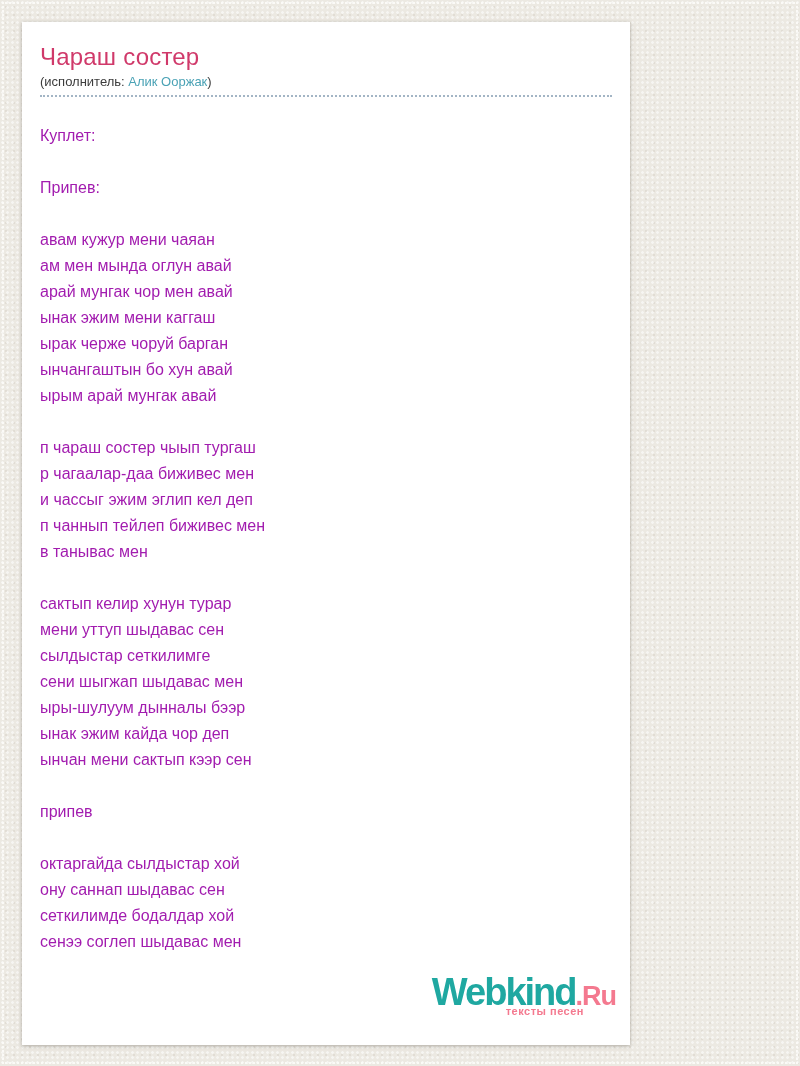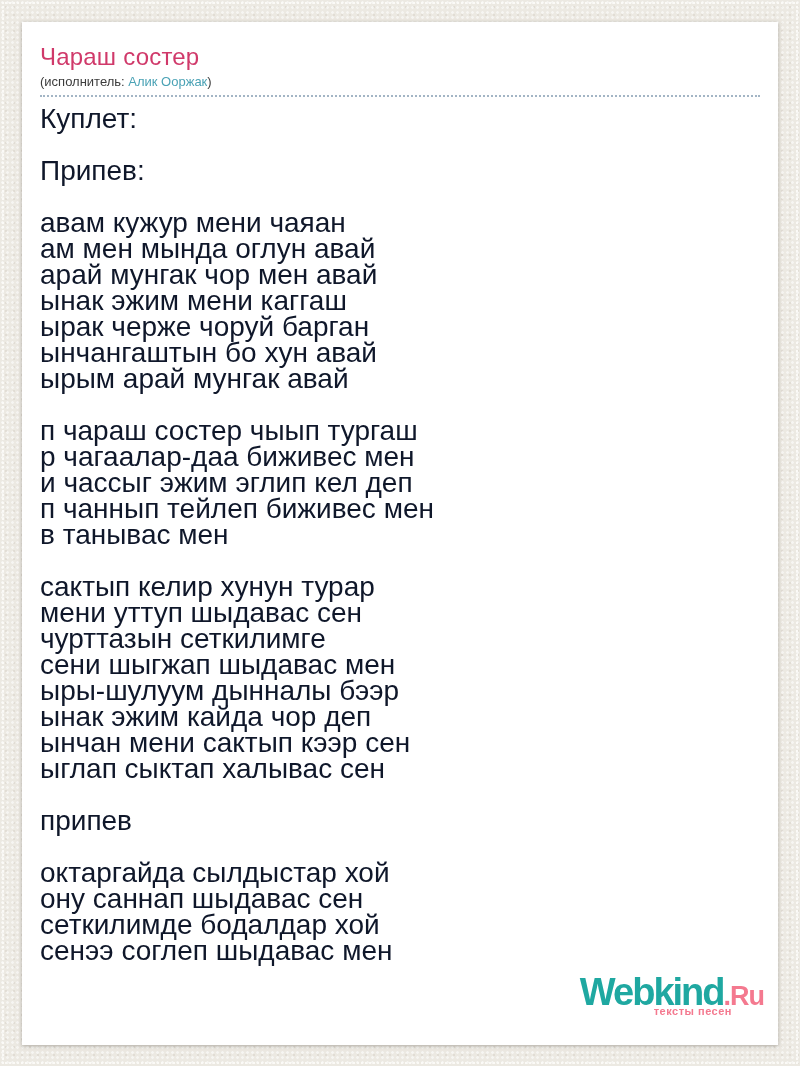"Чараш состер" .card { width: 756px -> 608px }
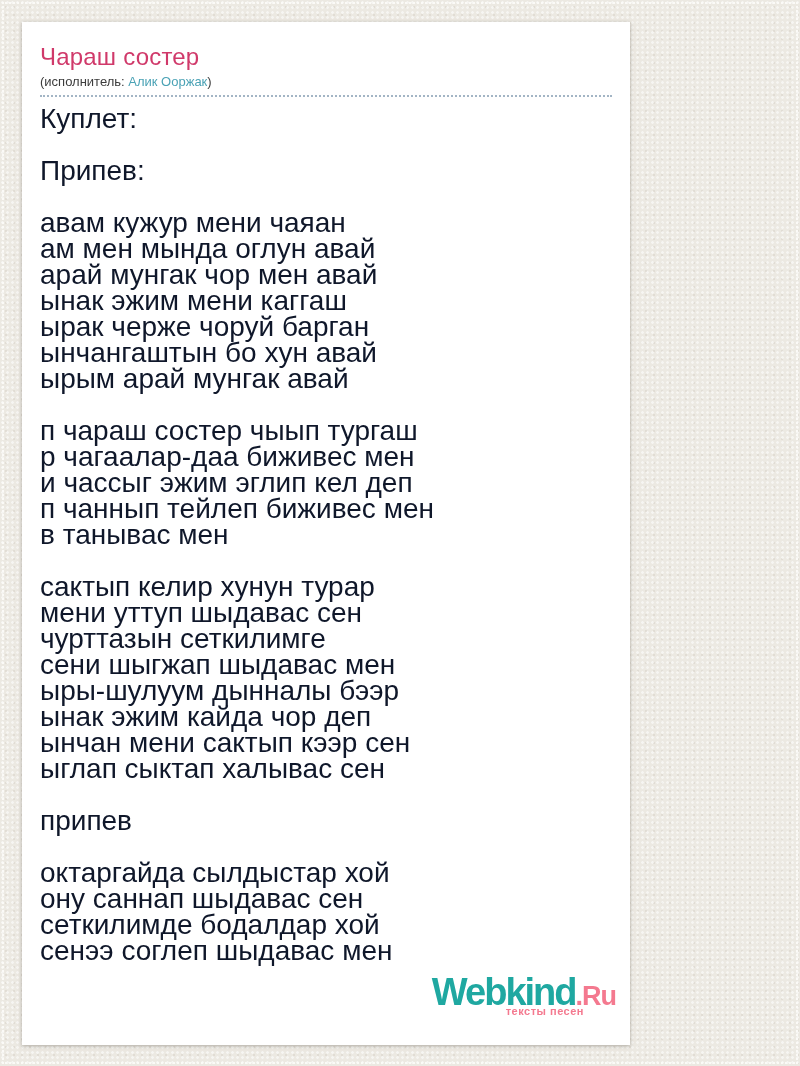"Куплет:" .lyrics { color: #0f172a -> #a21caf; font-size: 28px -> 16px; margin-top: 9px -> 26px }
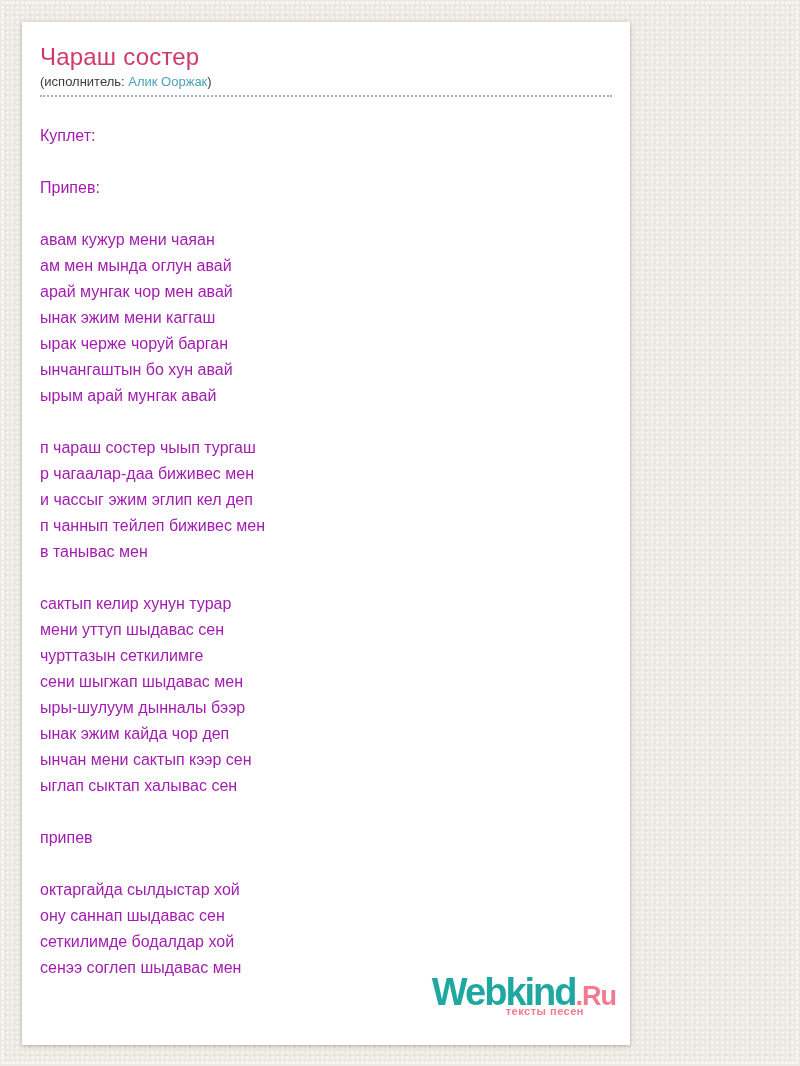"чурттазын сеткилимге" div.lyrics-line { text: чурттазын -> сылдыстар }
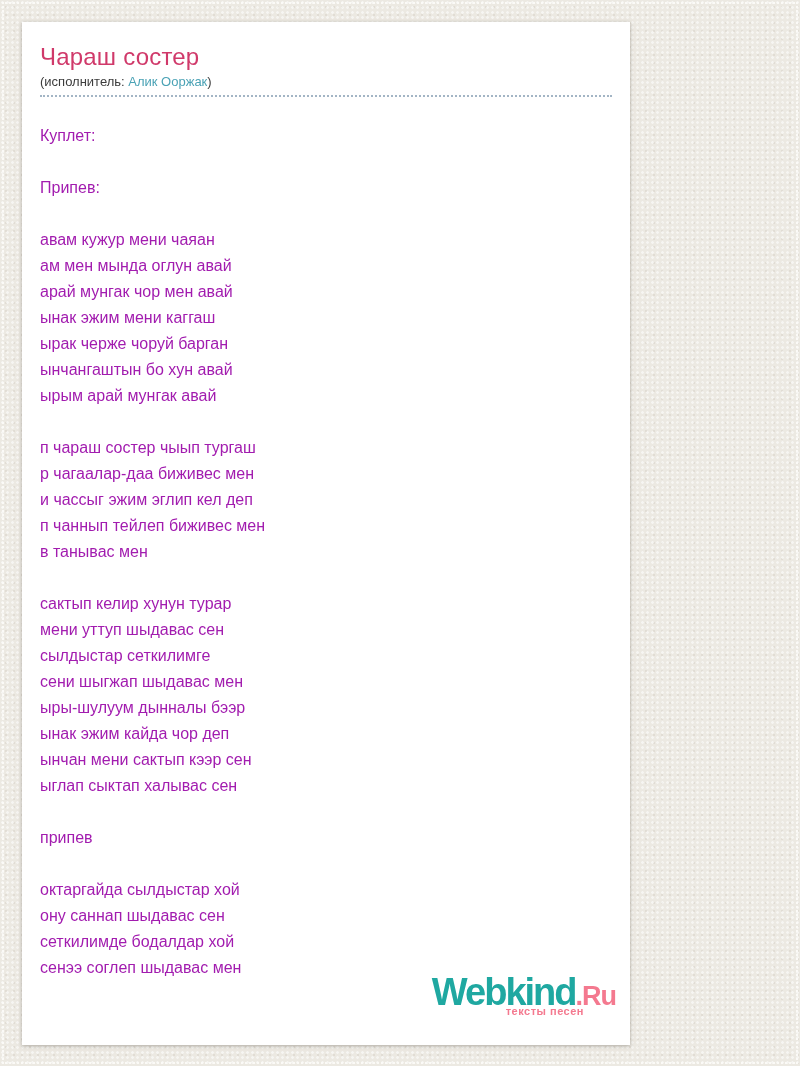"ыглап сыктап халывас сен" div.lyrics-line { html: <div>ыглап сыктап халывас сен</div> -> none }
